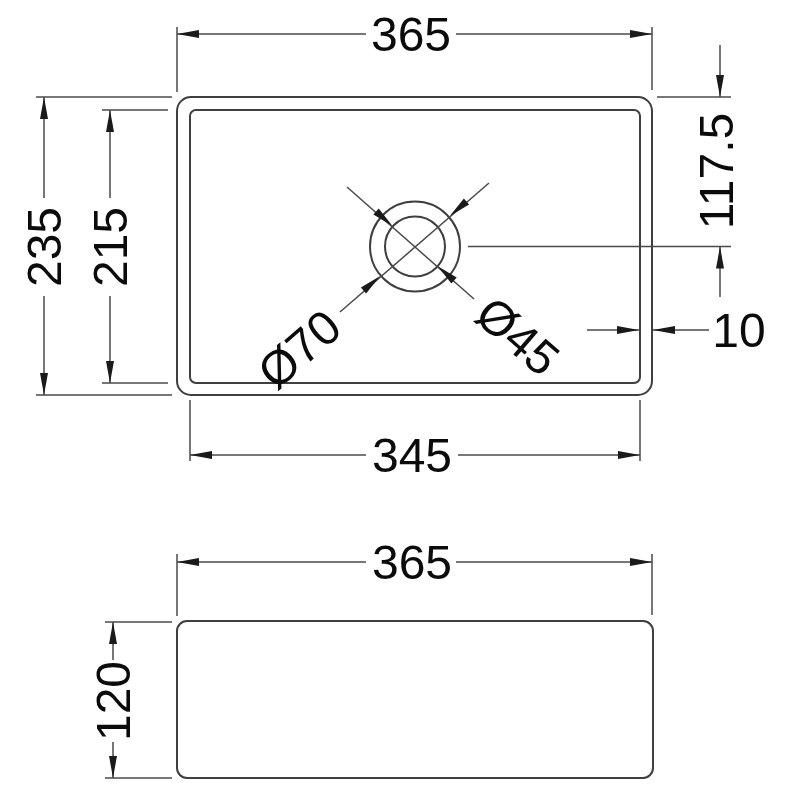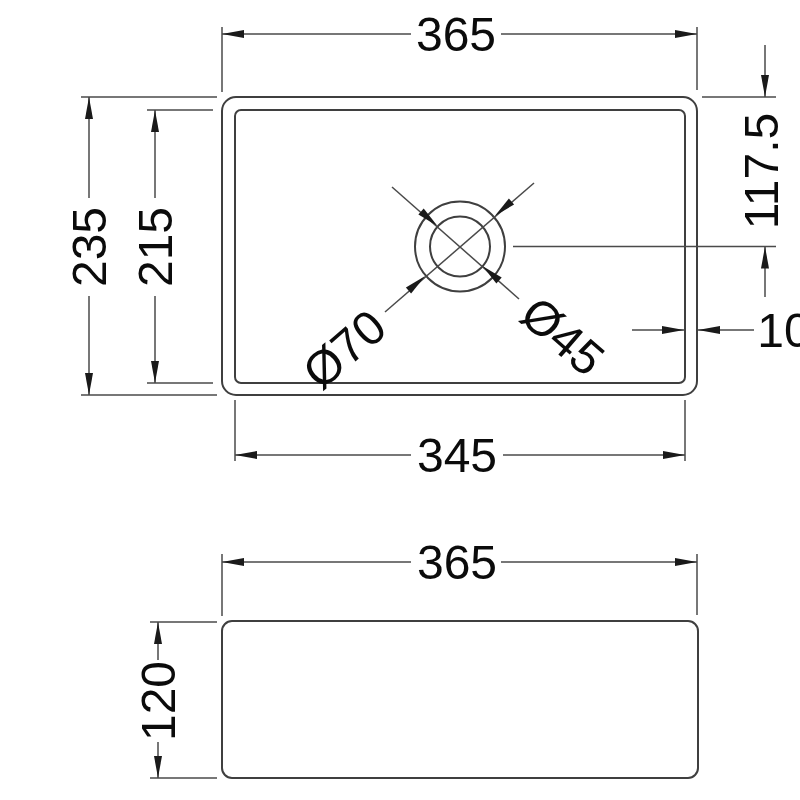"365" .drawing-canvas { padding-left: 45px -> none }
